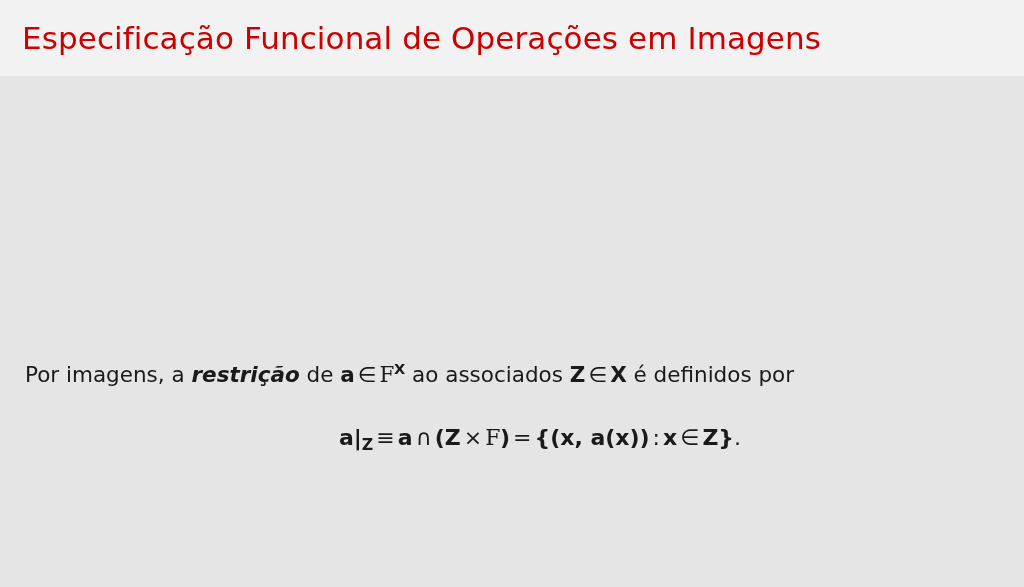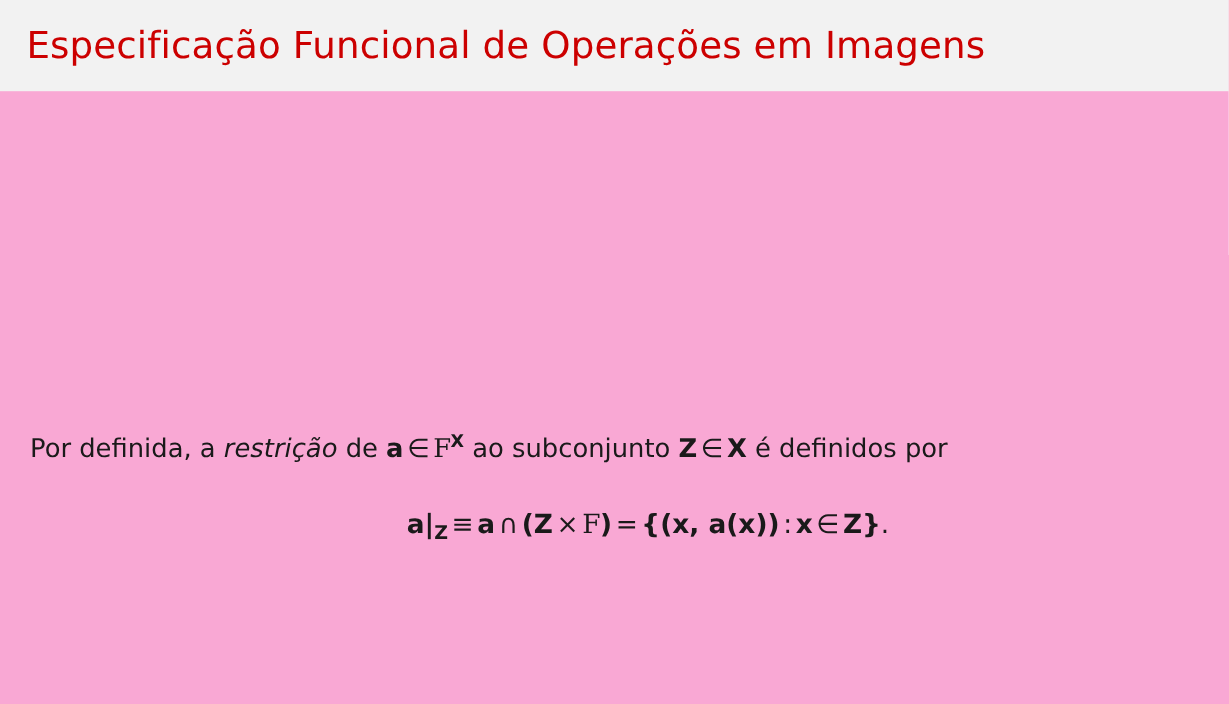"Especificação Funcional de Operações em" .slide { background: #f9a8d4 -> #e5e5e5 }
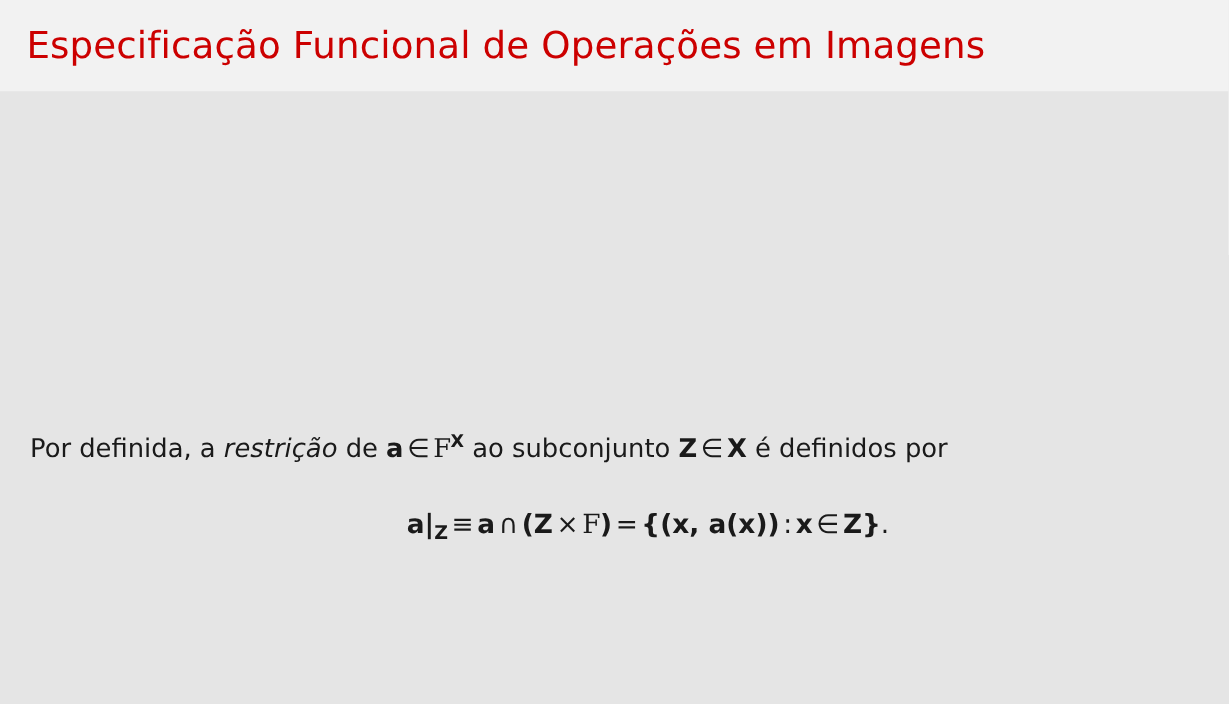"Por definida, a" span { text: definida -> imagens }
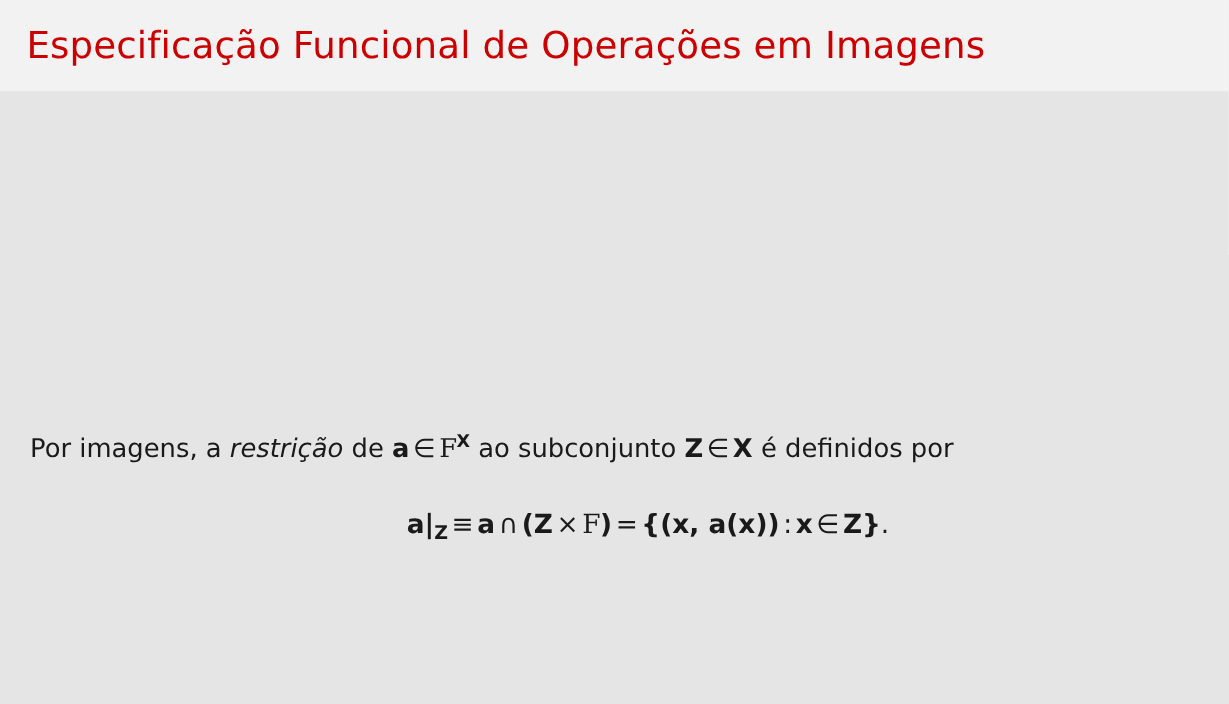"restrição" .it { font-weight: none -> bold }
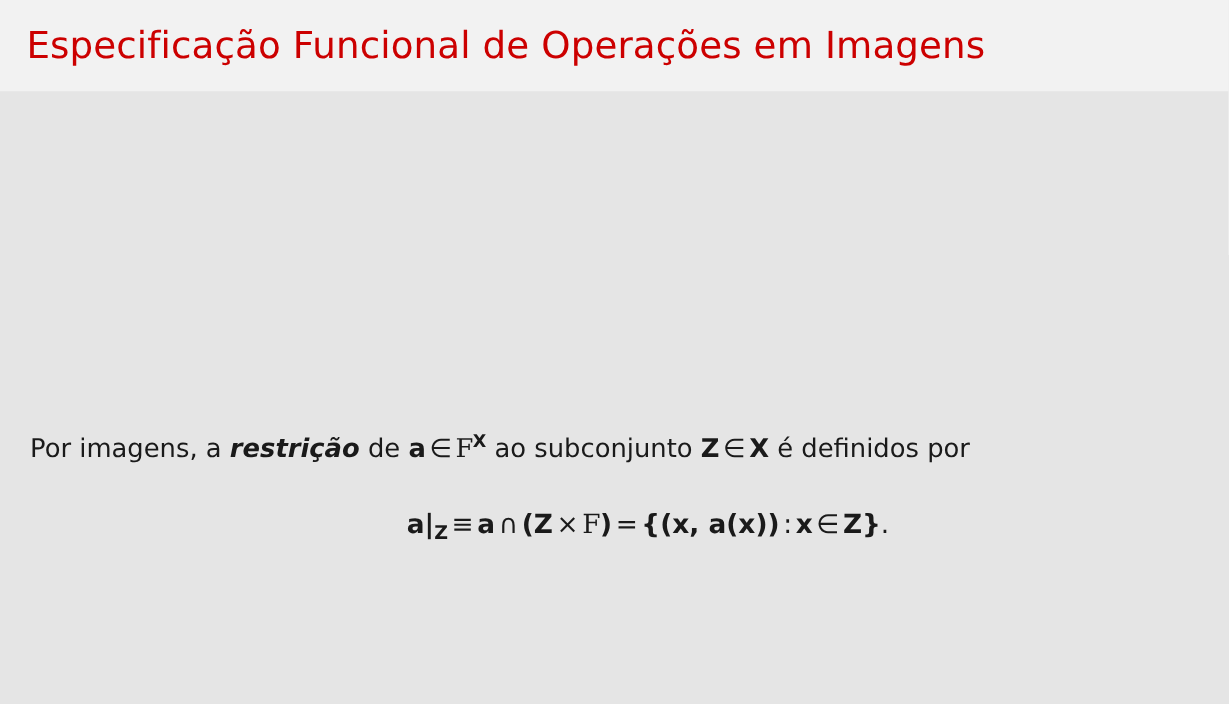"ao subconjunto" span { text: subconjunto -> associados }
